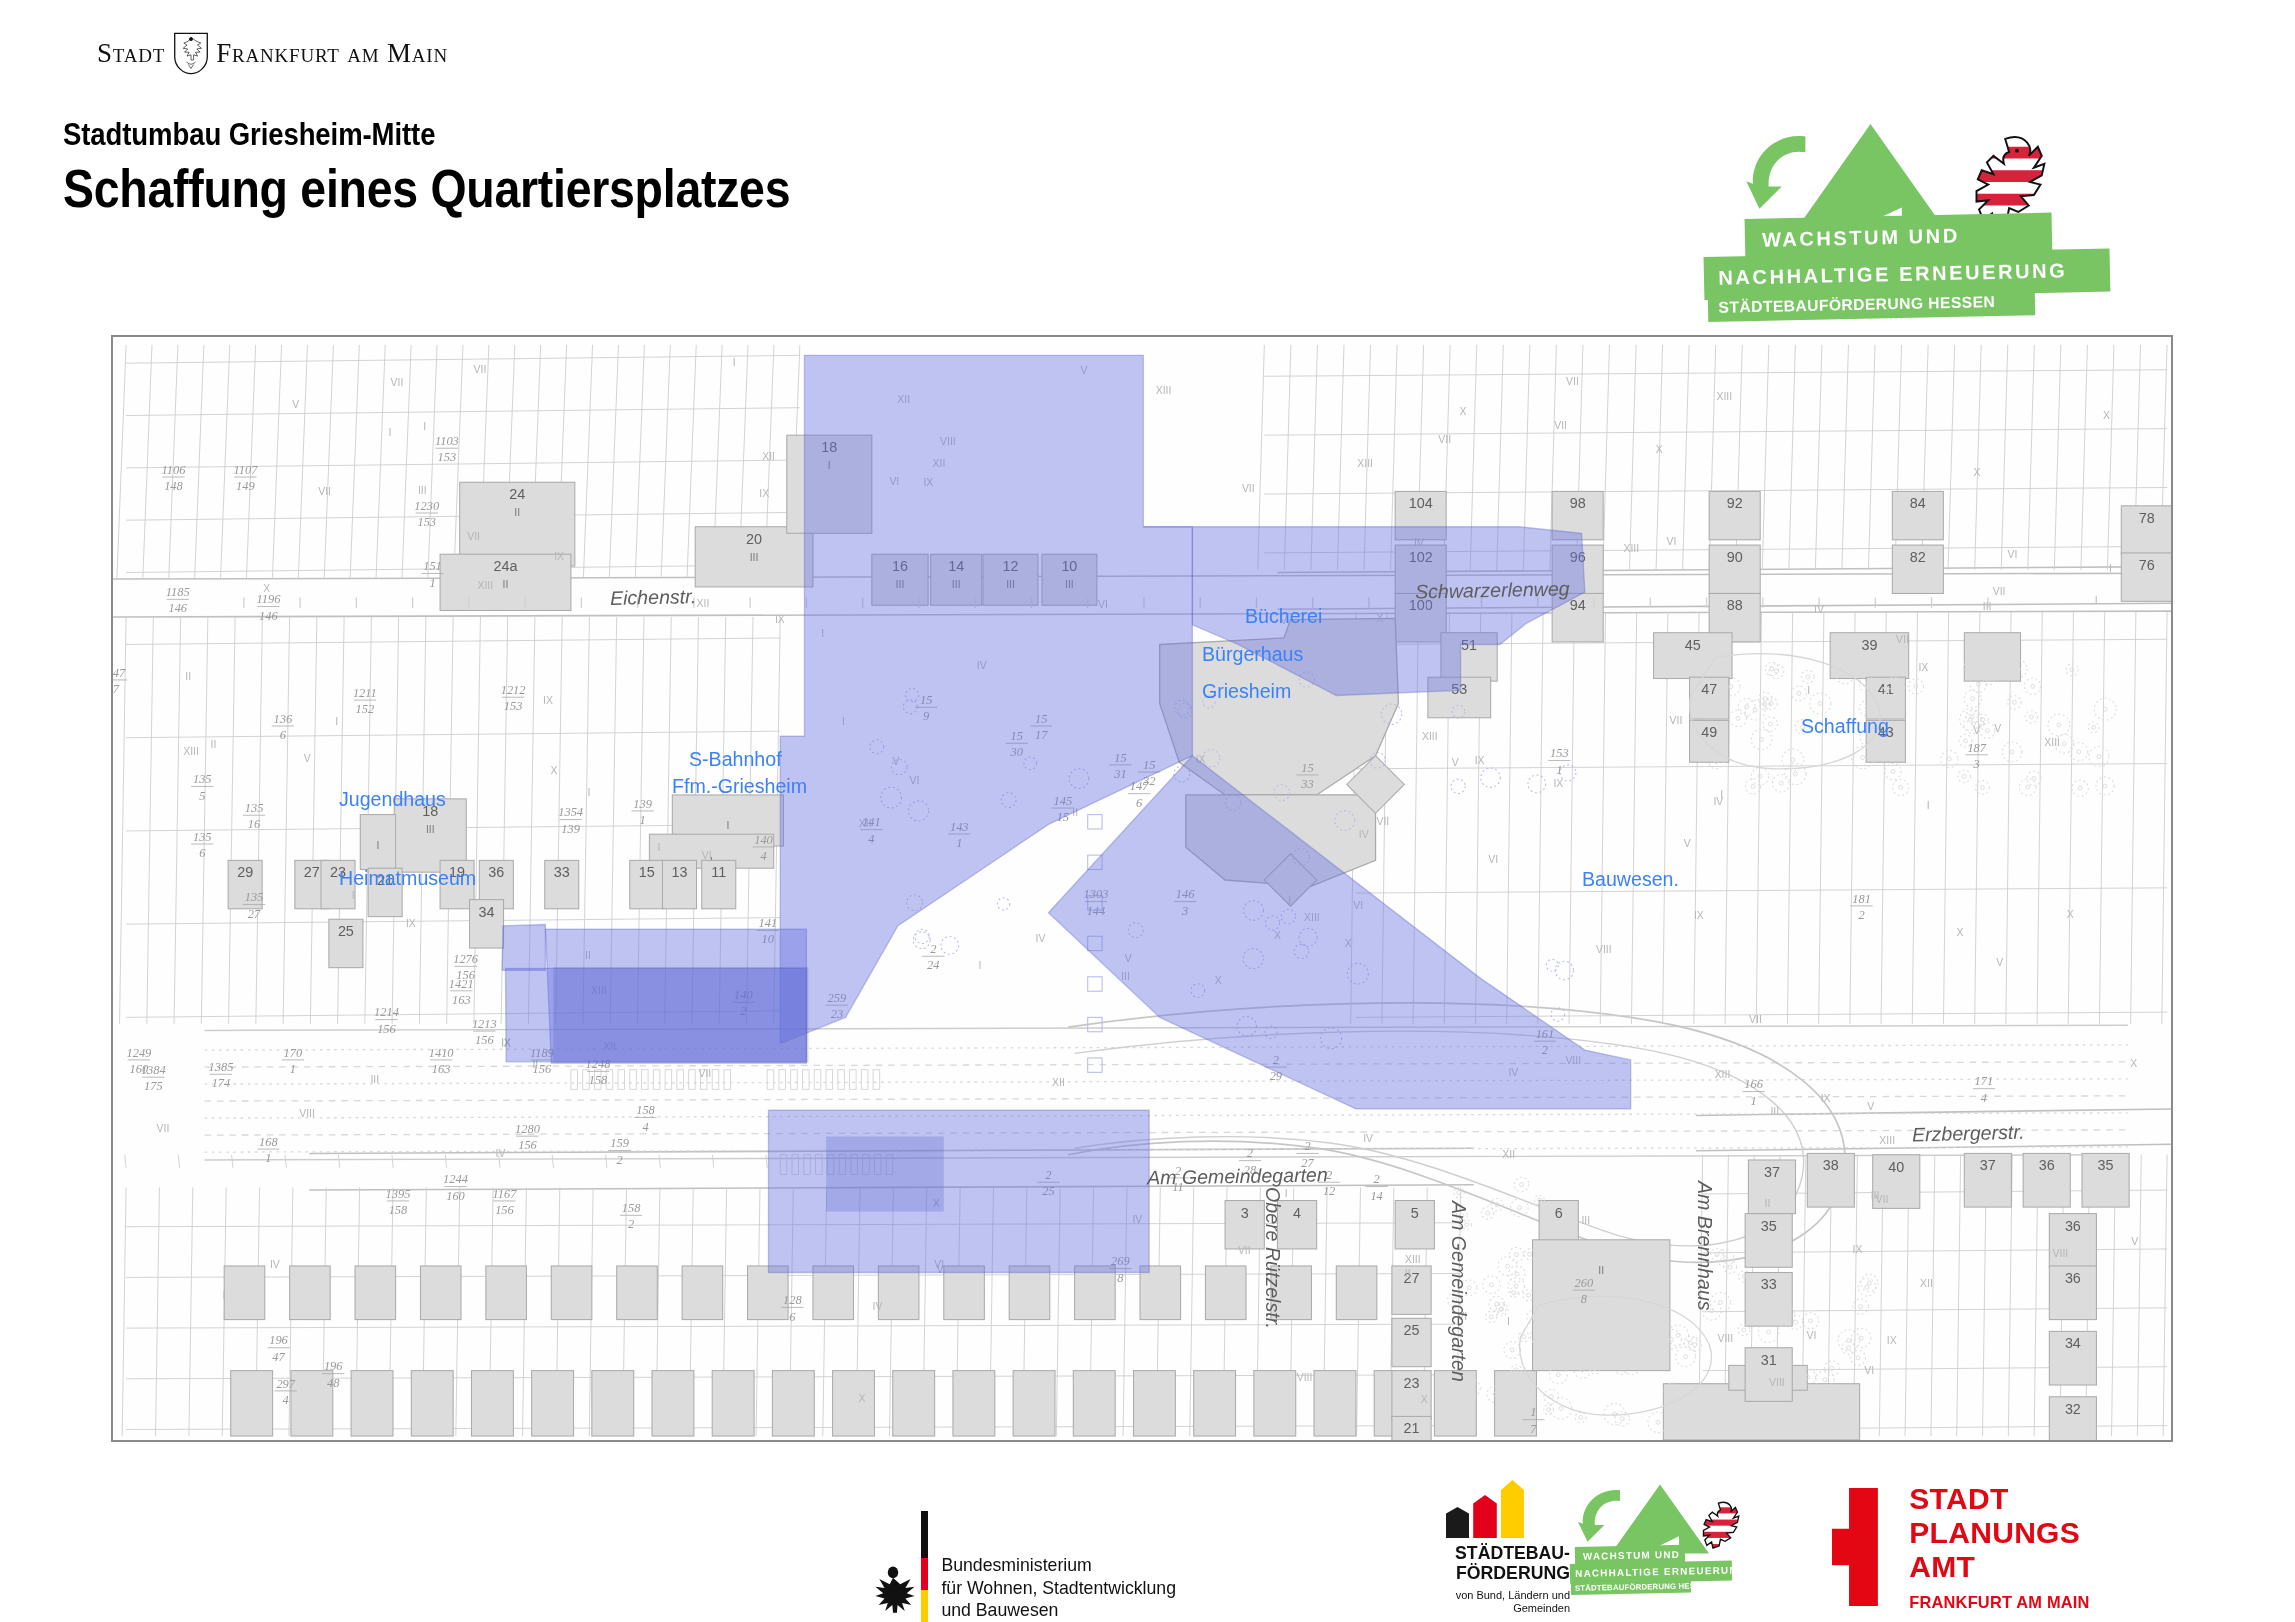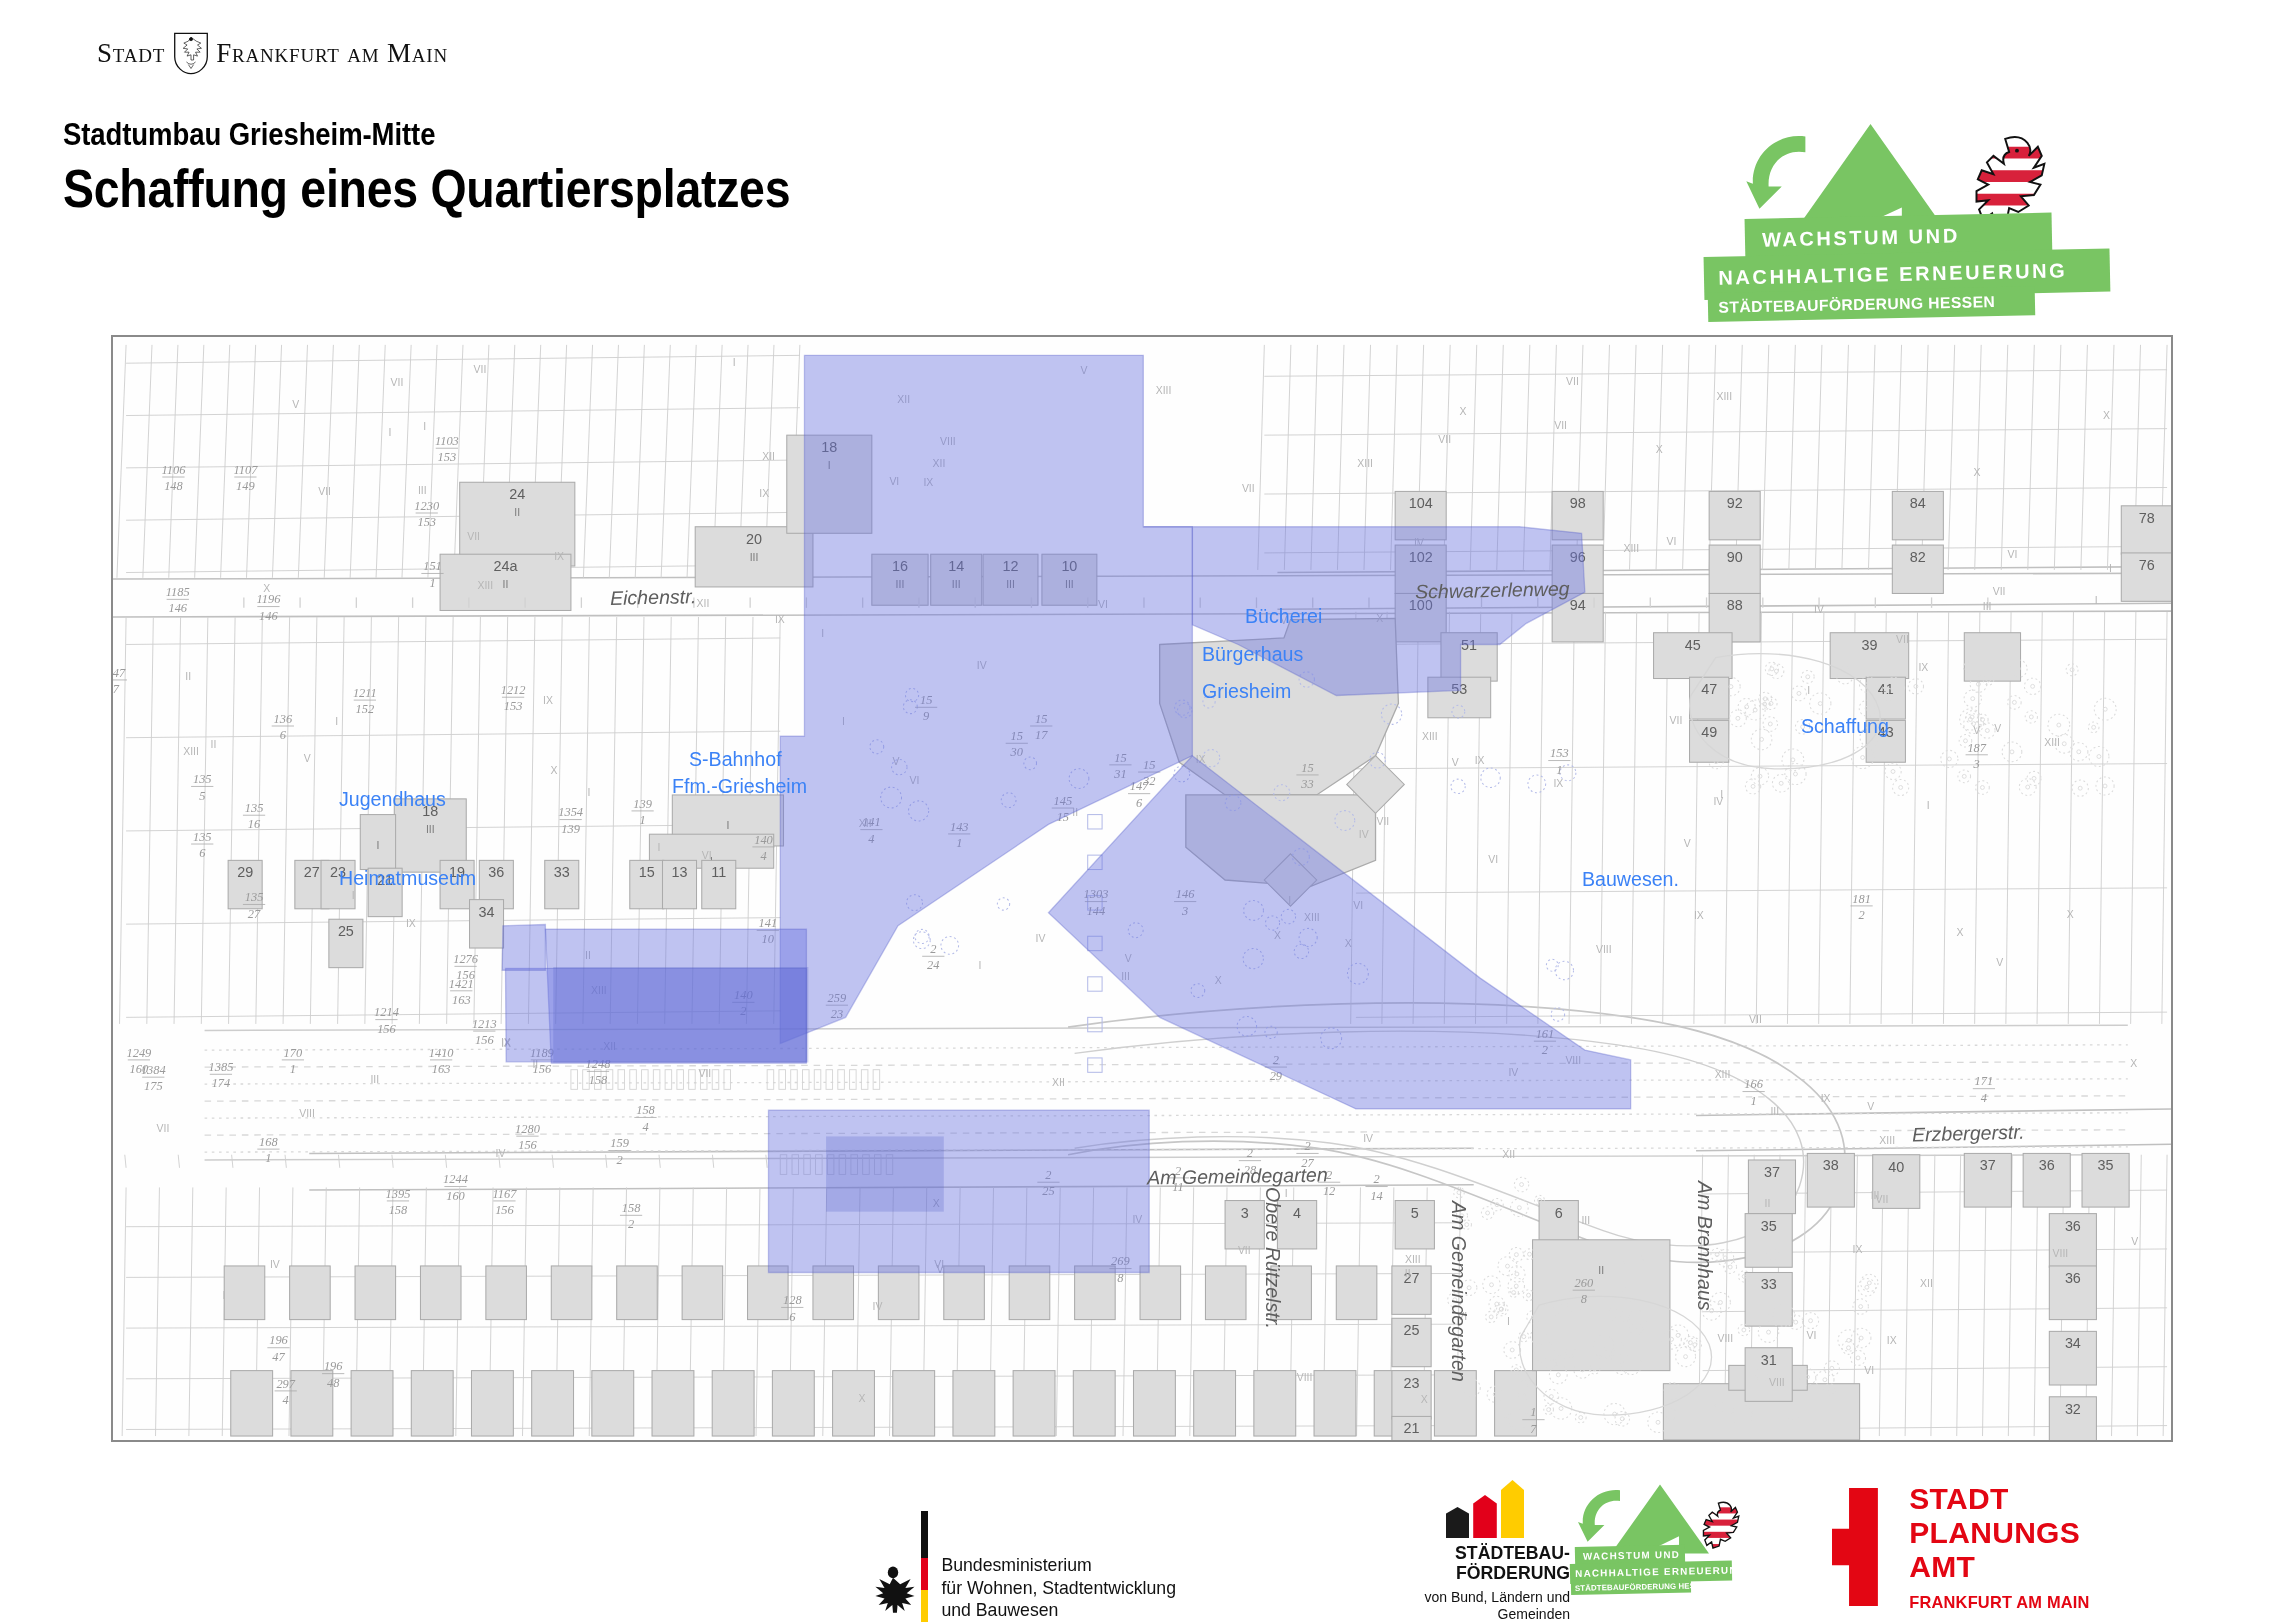"von Bund, Ländern und" #ft-staedtebau .t2 { font-size: 14px -> 11px }
